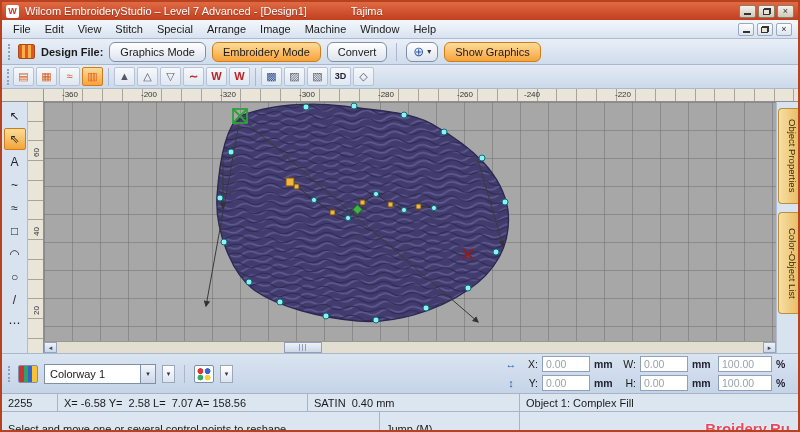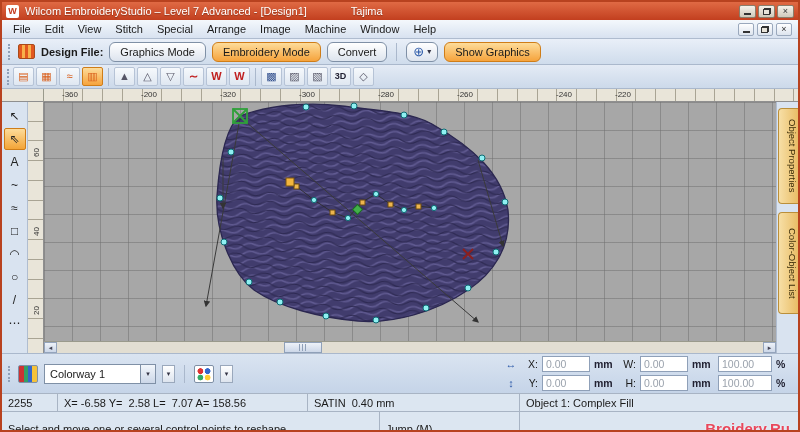"-240" span.tick { left: 512px -> 480px }
